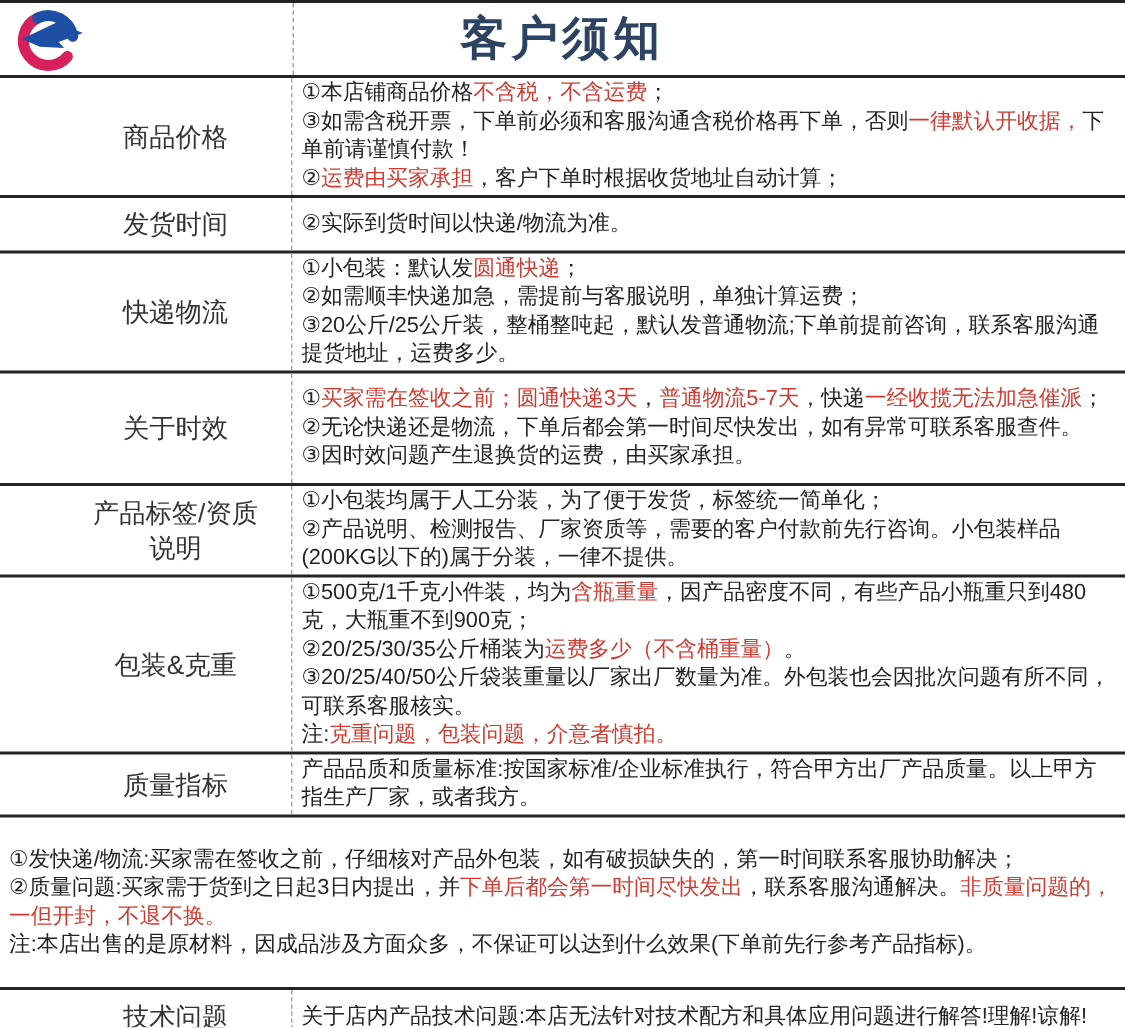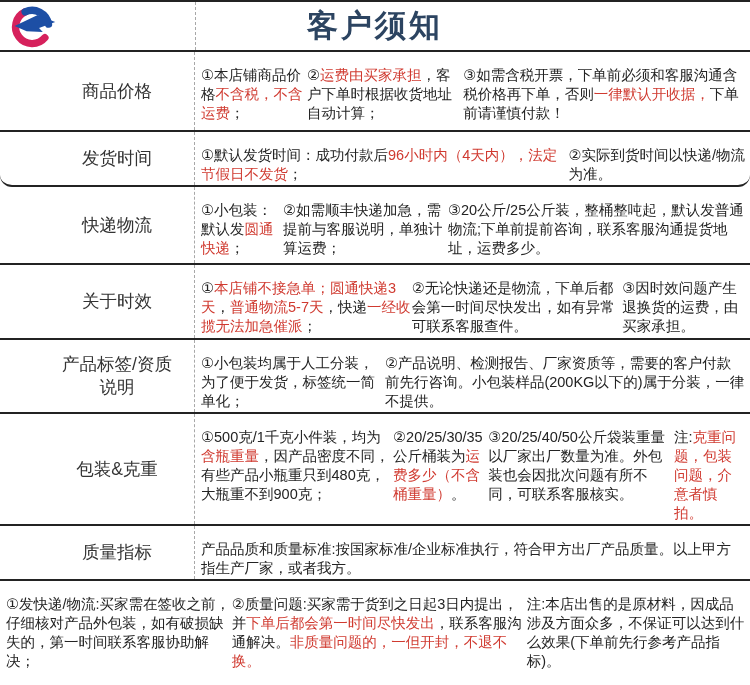"①本店铺商品价格不含税，不含运费；" .cell.content { flex-direction: row -> column; margin-top: 13px -> none }
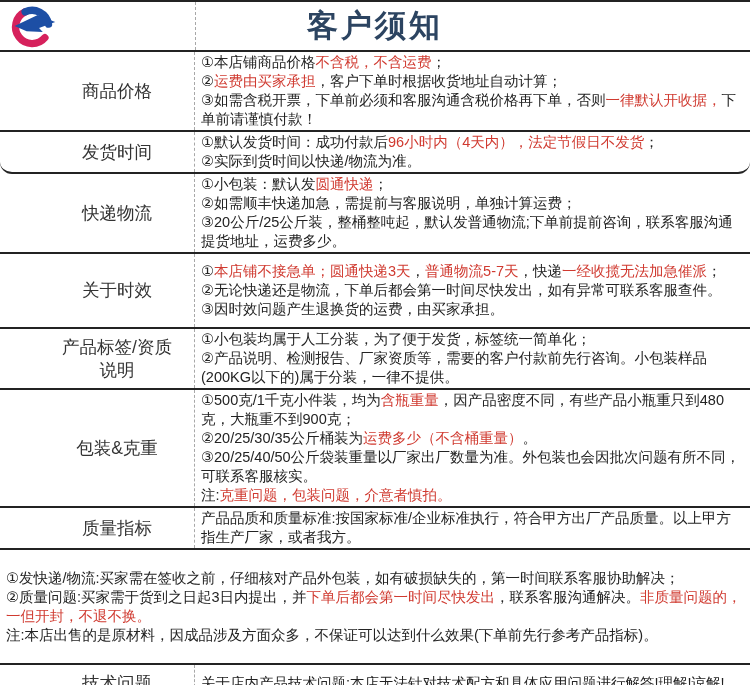"②运费由买家承担，客户下单时根据收货地址自动计算；" p.line { order: before "③如需含税开票，下单前必须和客服沟通含税价格再下单，否则一律默认开收据，下单前请" -> after "③如需含税开票，下单前必须和客服沟通含税价格再下单，否则一律默认开收据，下单前请" }
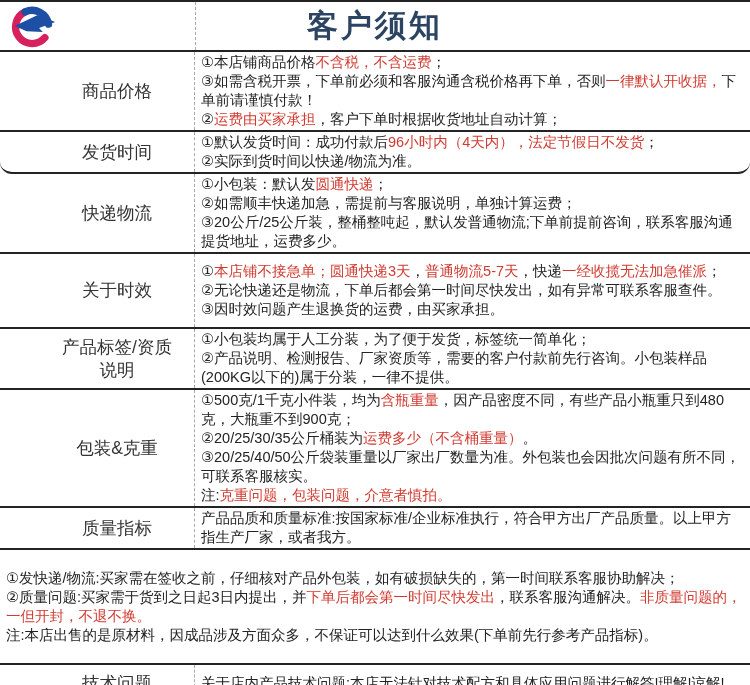"发货时间" #rows .row:nth-child(2) { border-radius: 12px -> none }
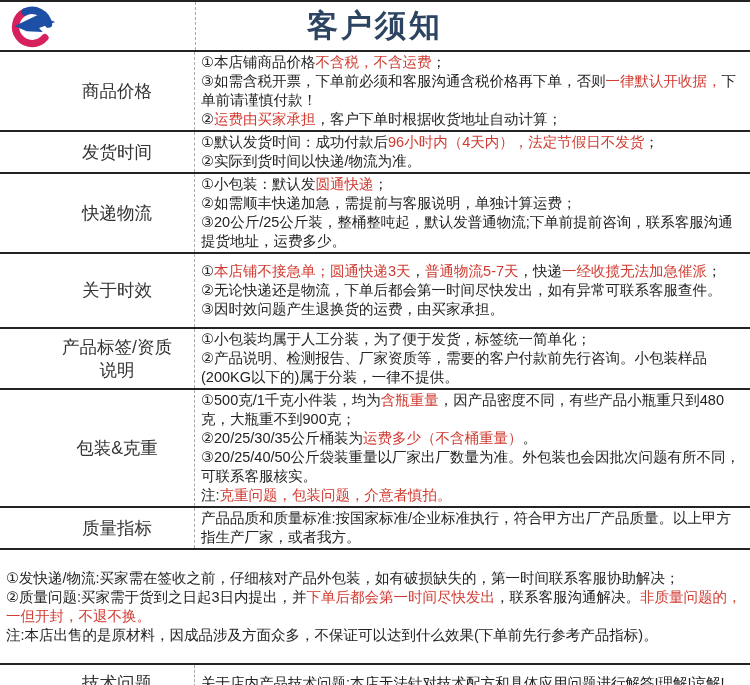"①默认发货时间：成功付款后96小时内（4天内），法定节假日不发货；" p.line { html: <p><span>①默认发货时间：成功付款后</span><span>96小时内（4天内），法定节假日不发货</span><span>；</span></p> -> none }
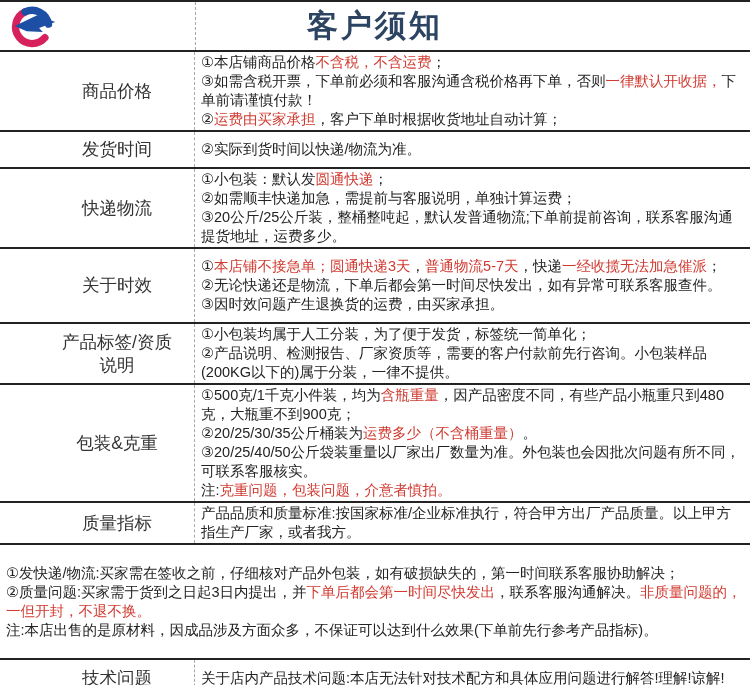"本店铺不接急单；圆通快递3天" span.red { text: 本店铺不接急单 -> 买家需在签收之前 }
